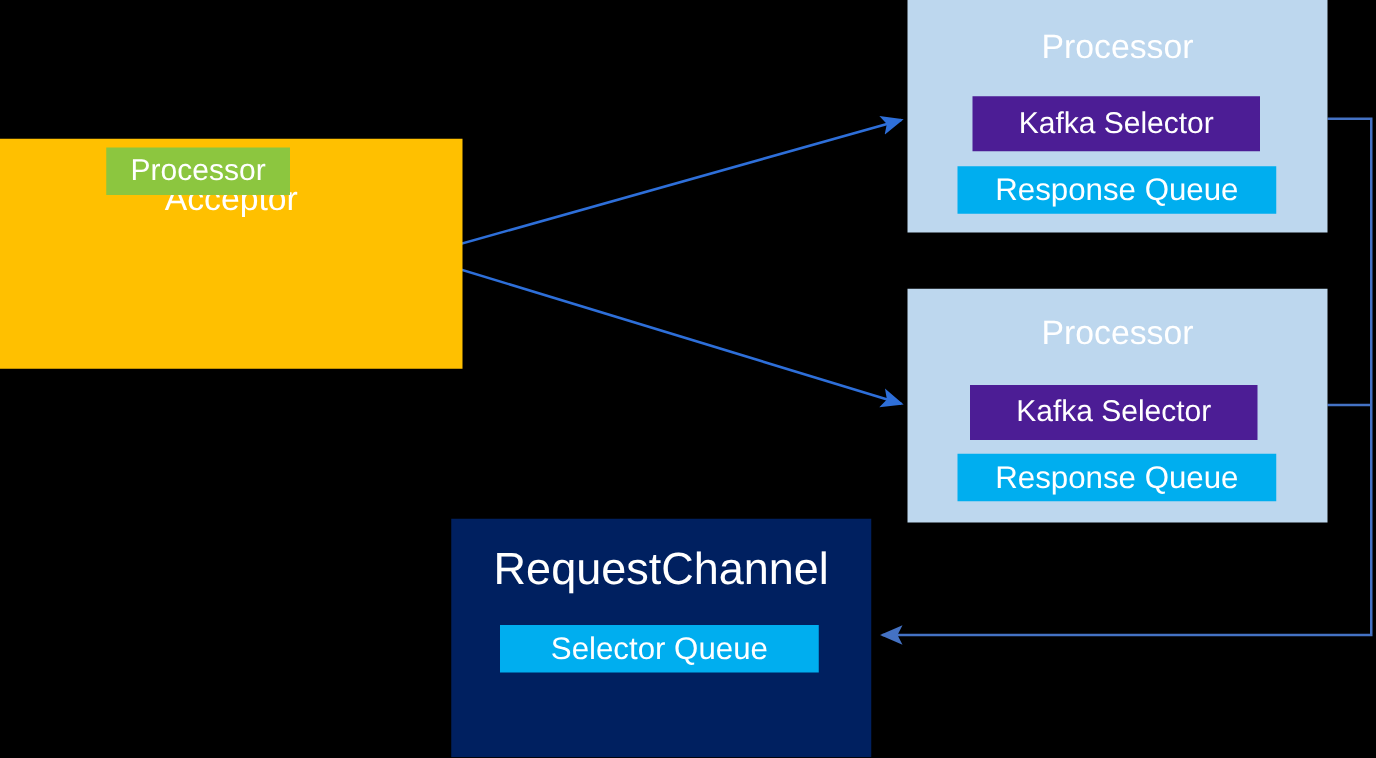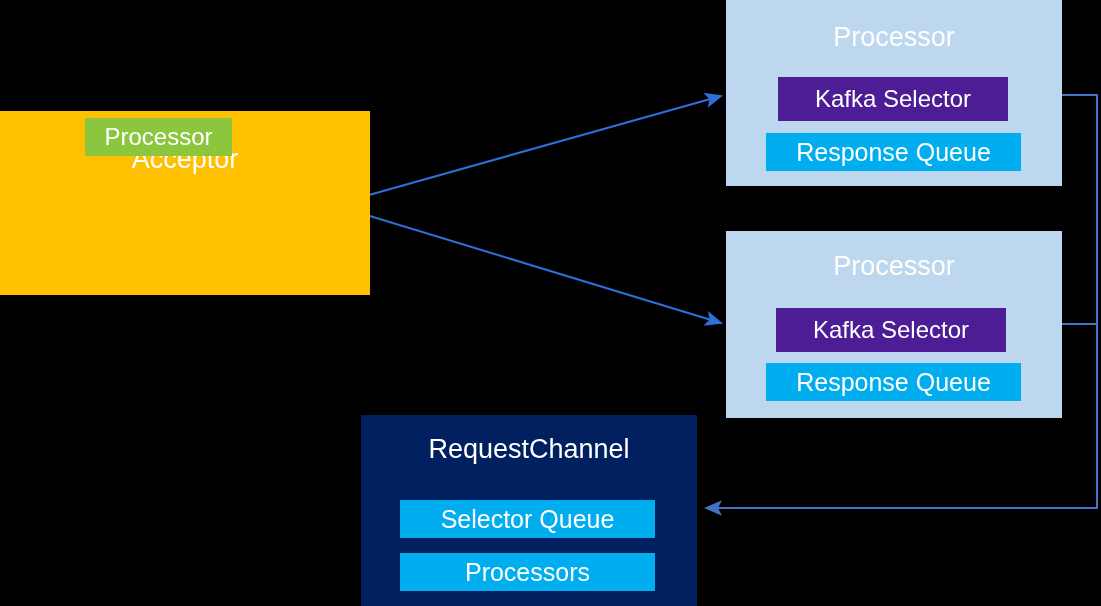"RequestChannel" #request-channel .node-title { font-size: 27px -> 36px }
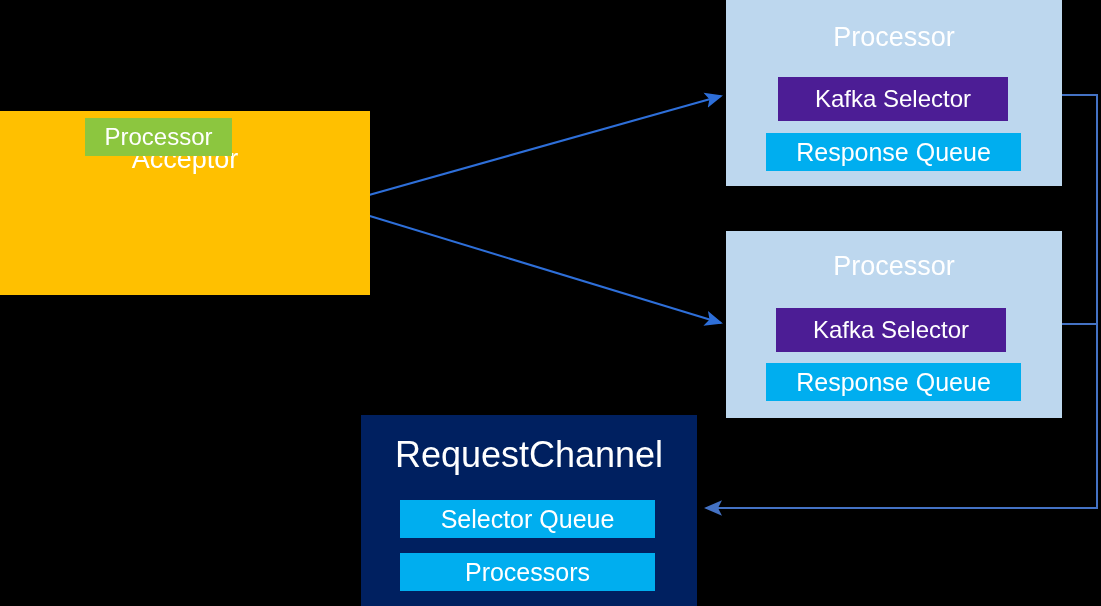"Processors" div.chip { html: <div>Processors</div> -> none }
